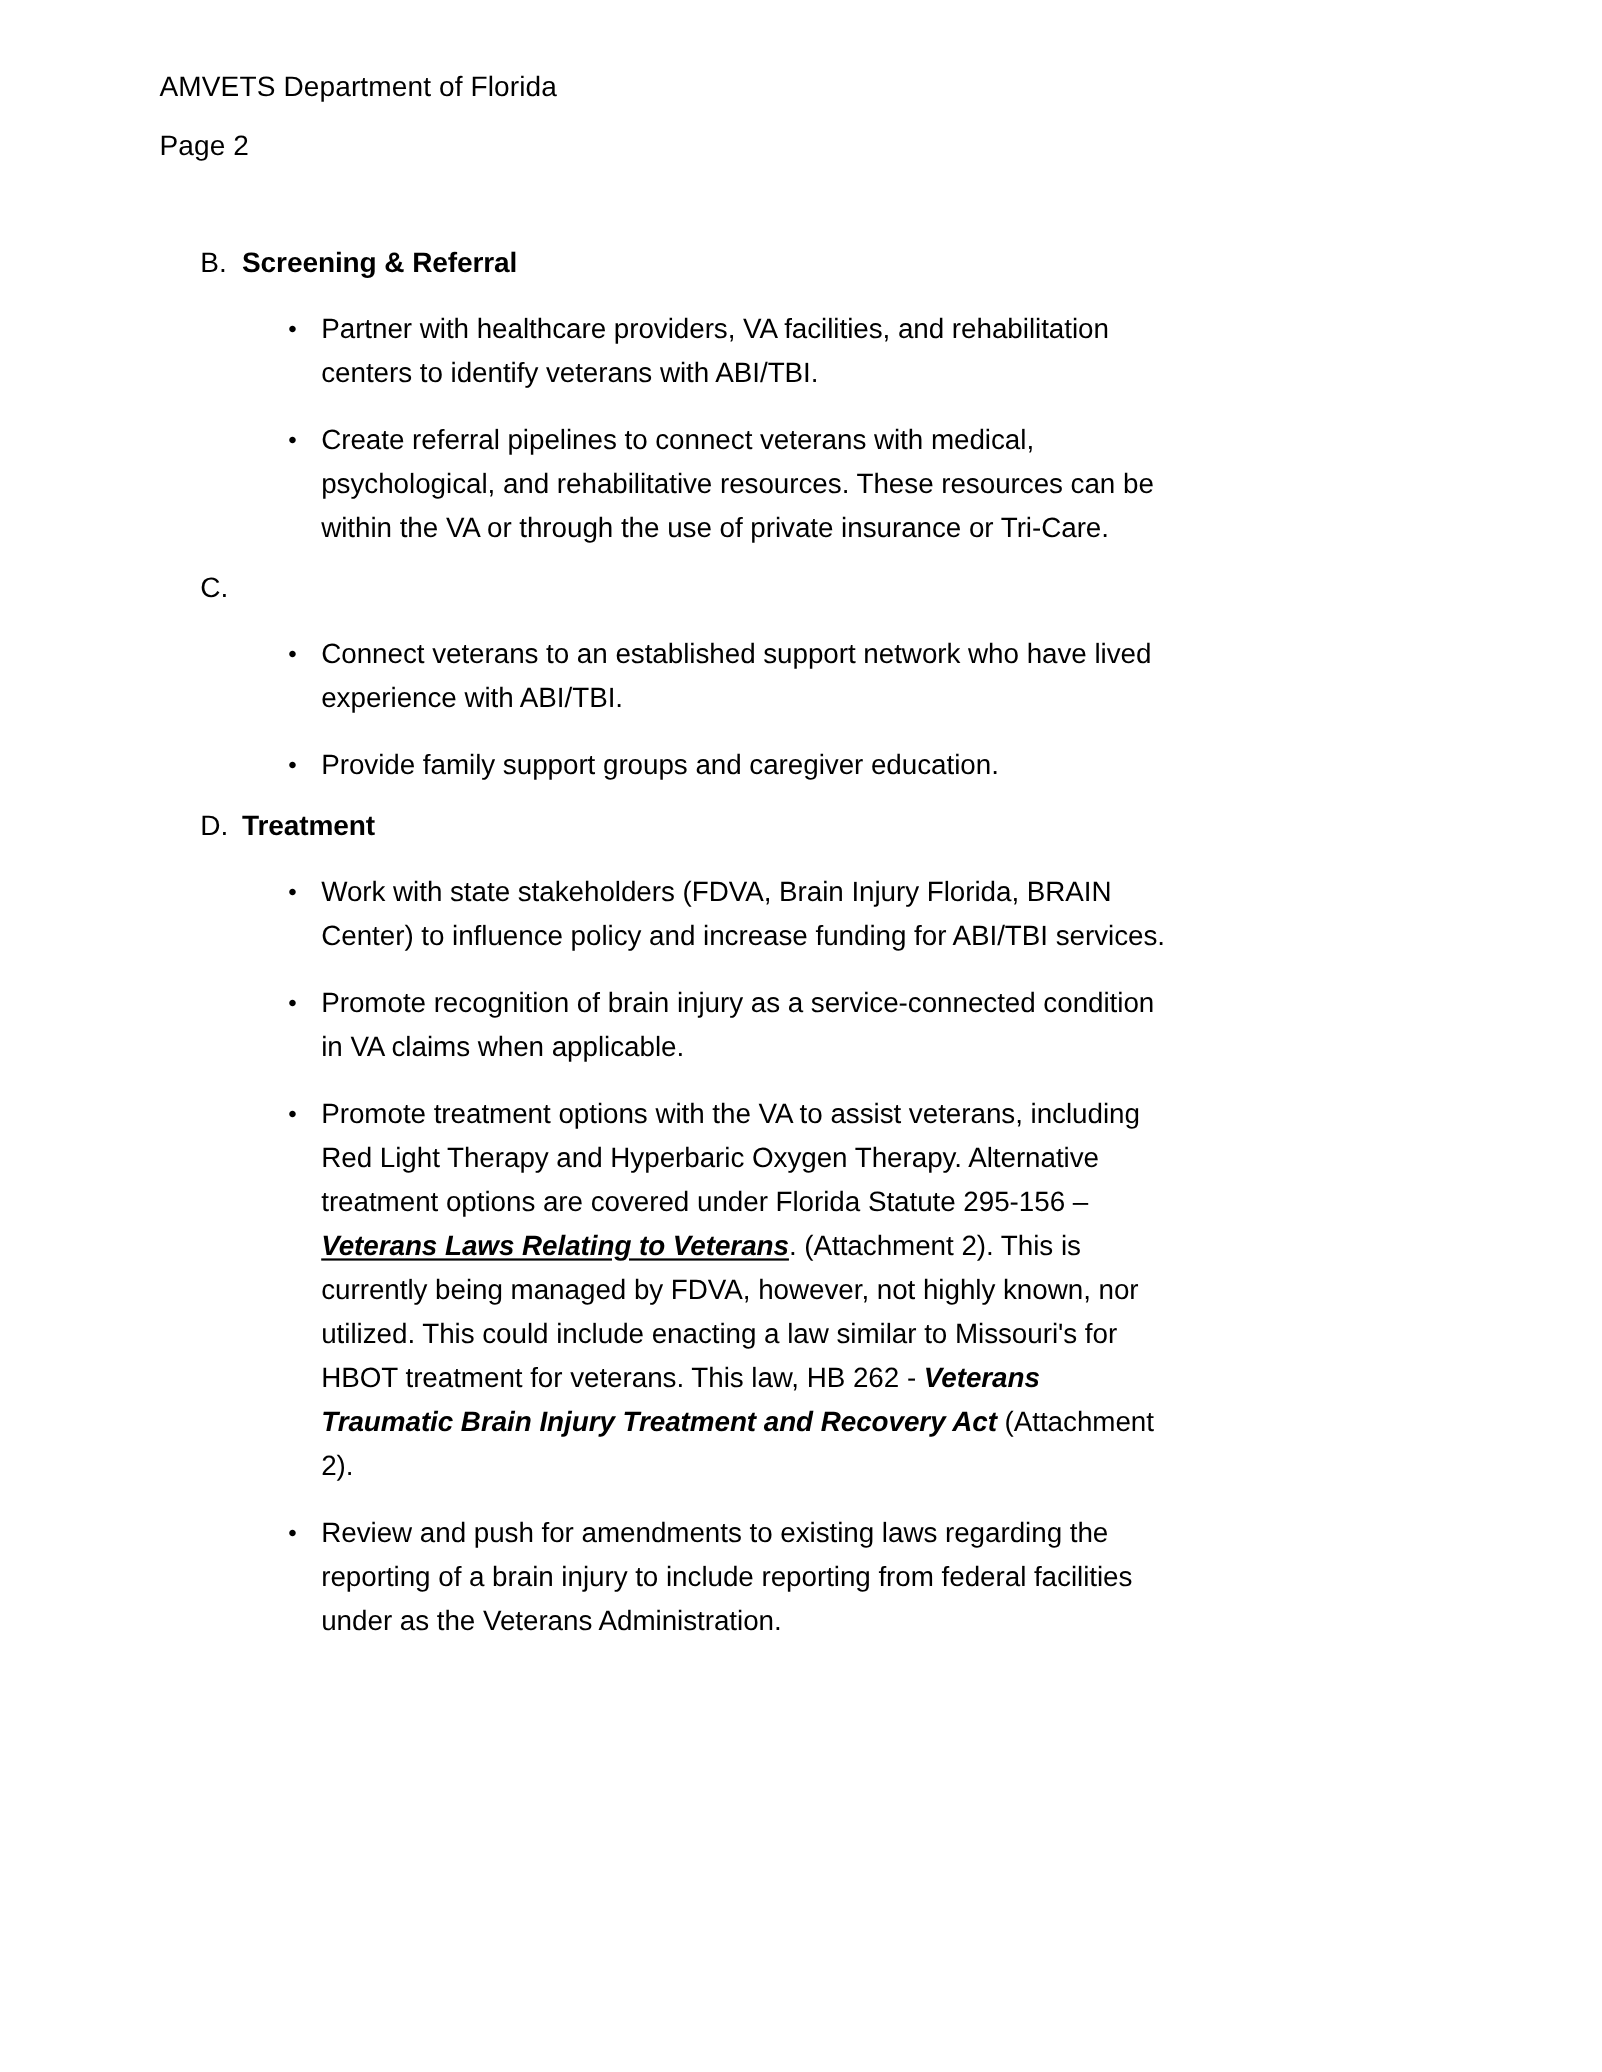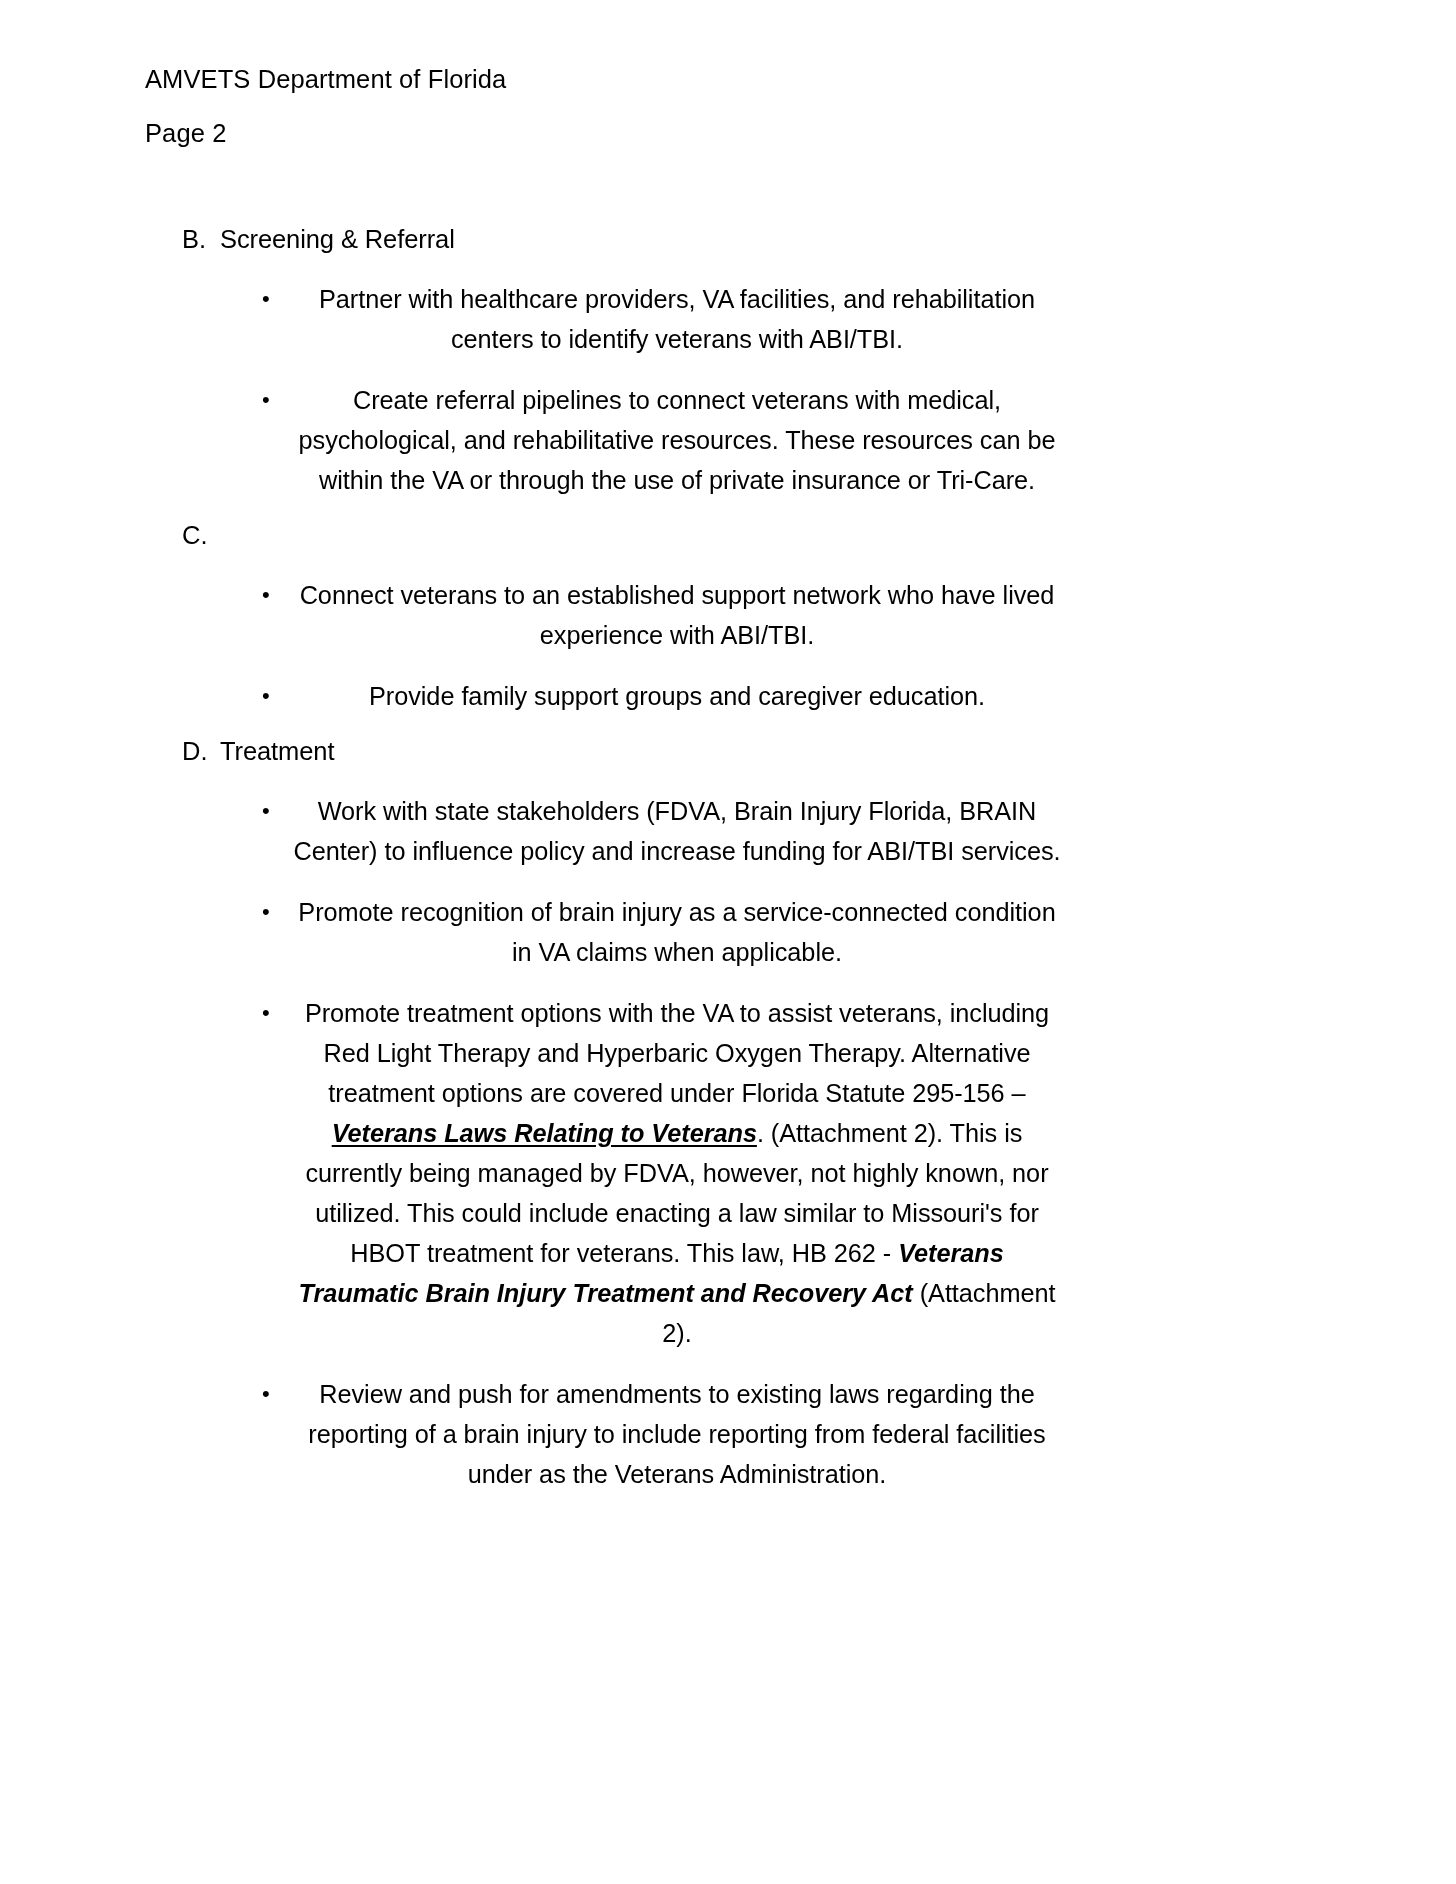"Screening & Referral" .section-title { font-weight: normal -> bold }
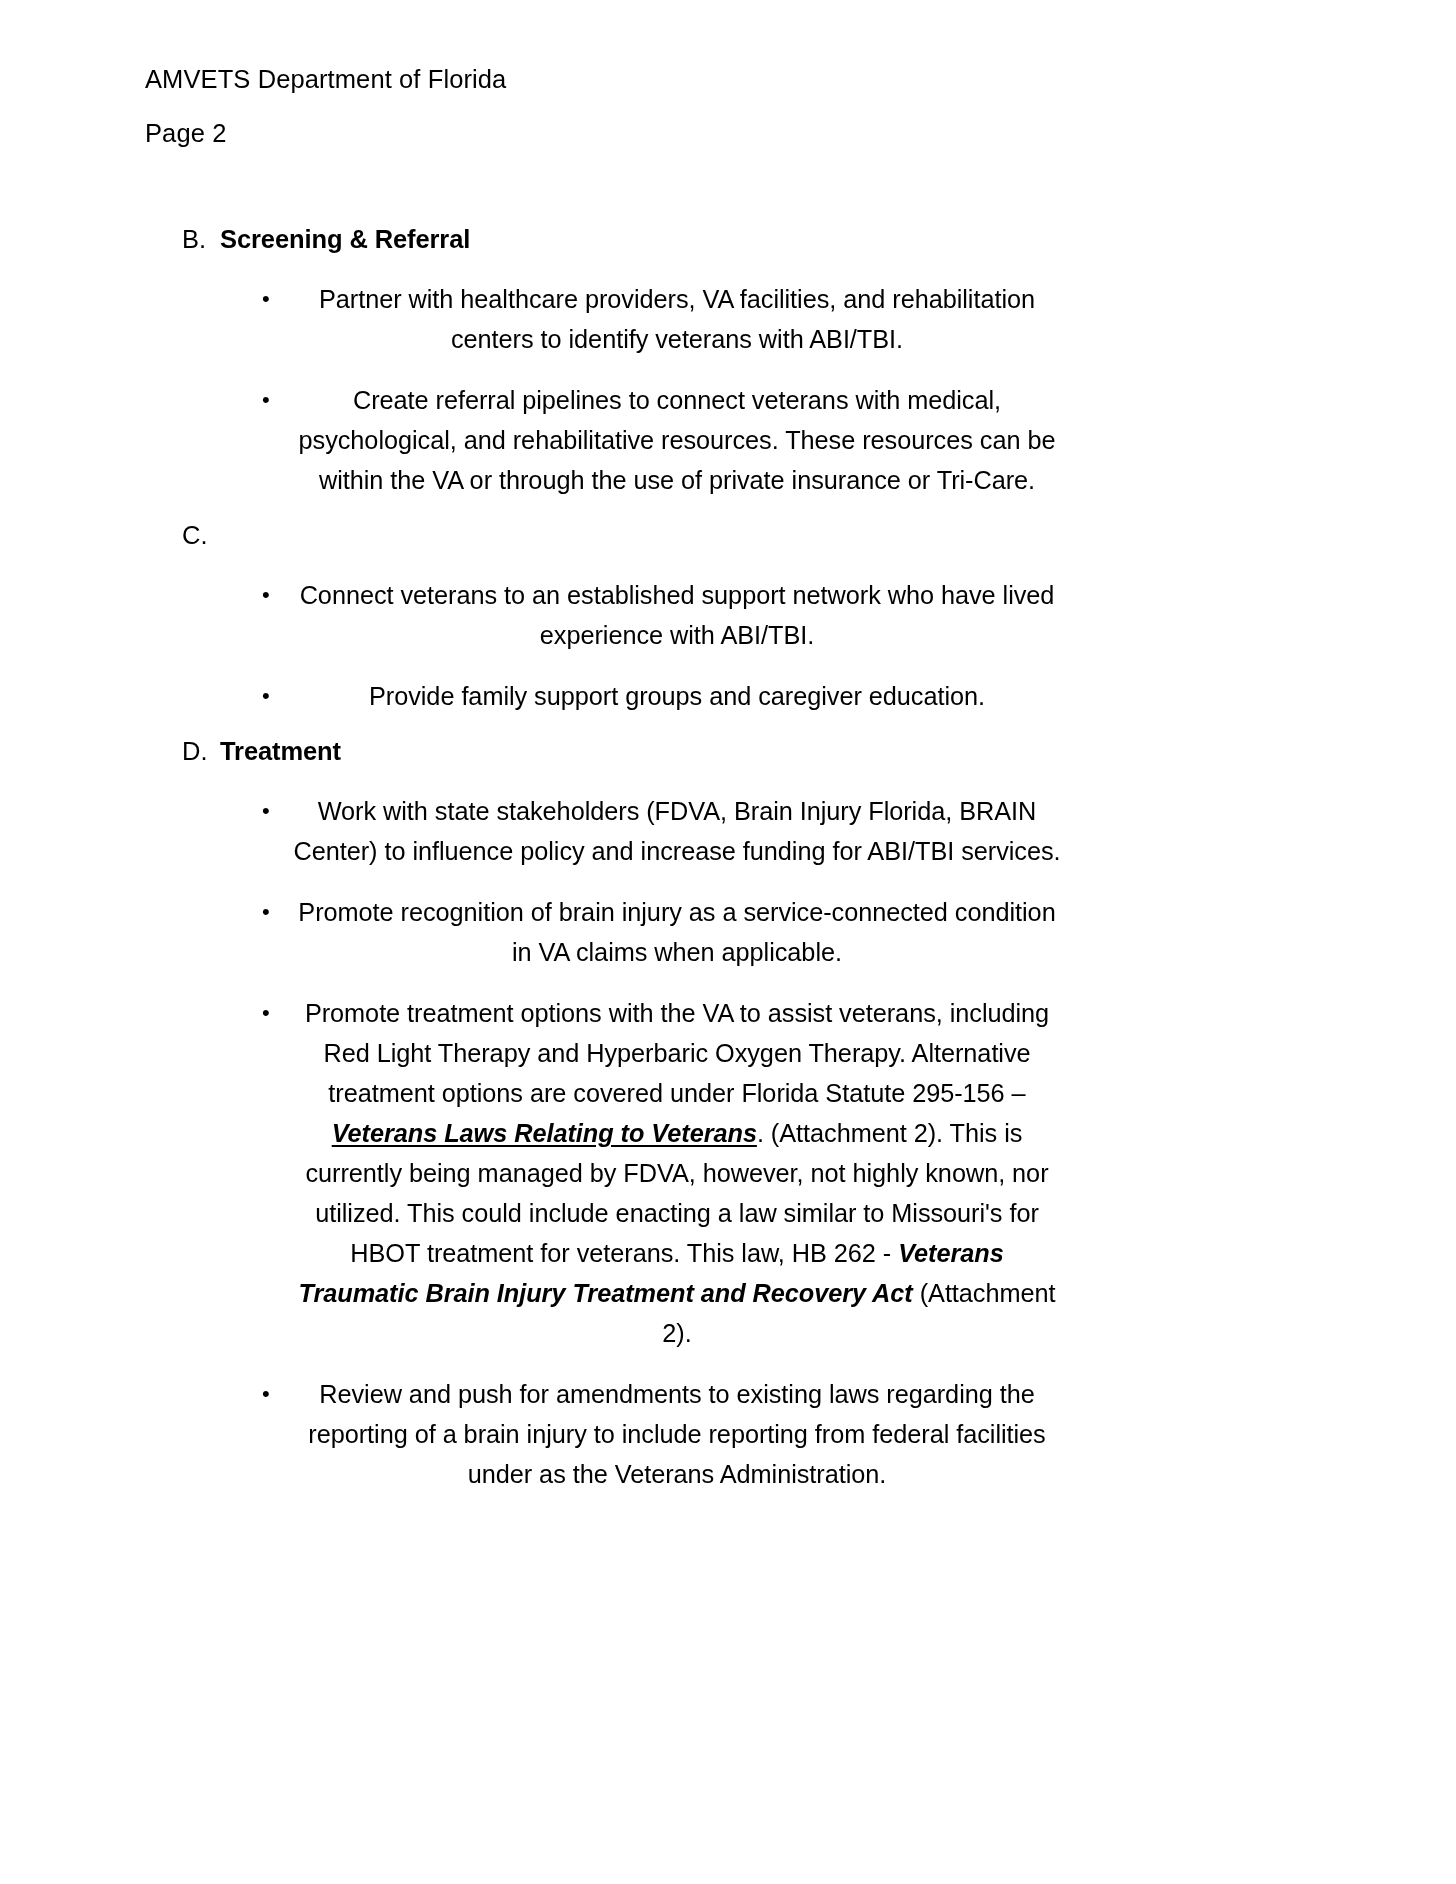"Partner with healthcare providers, VA" .bullet-text { text-align: center -> left }
